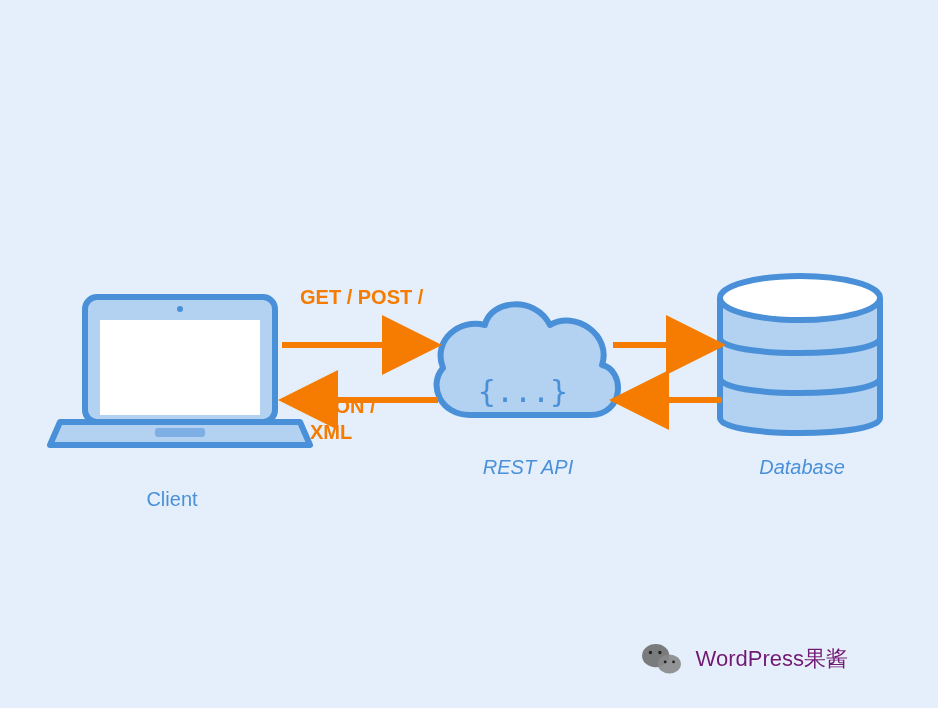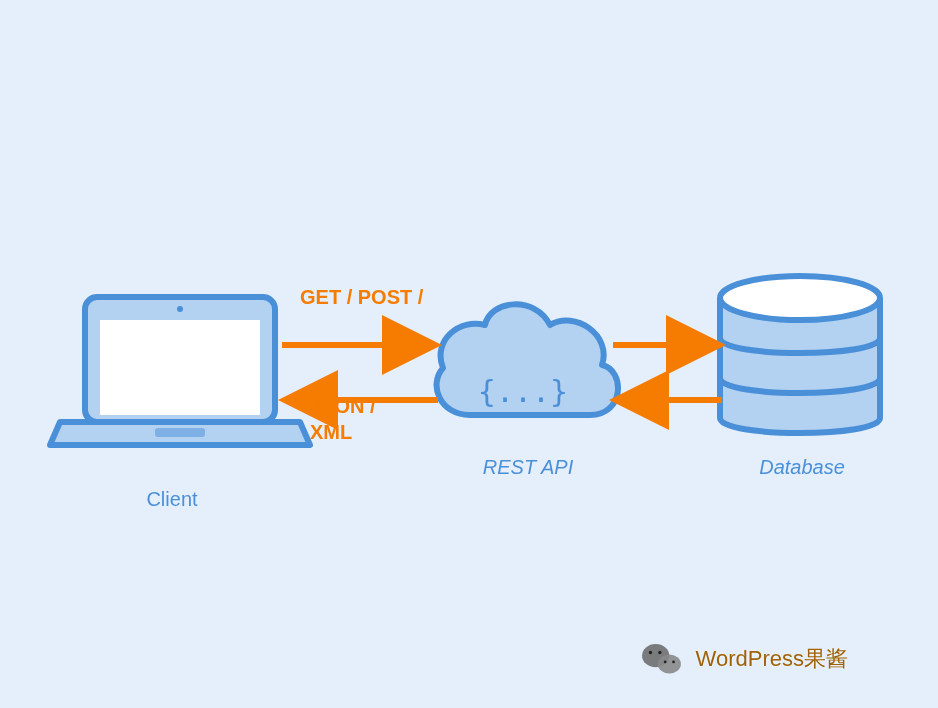"WordPress果酱" .watermark { color: #a16207 -> #701a75 }
